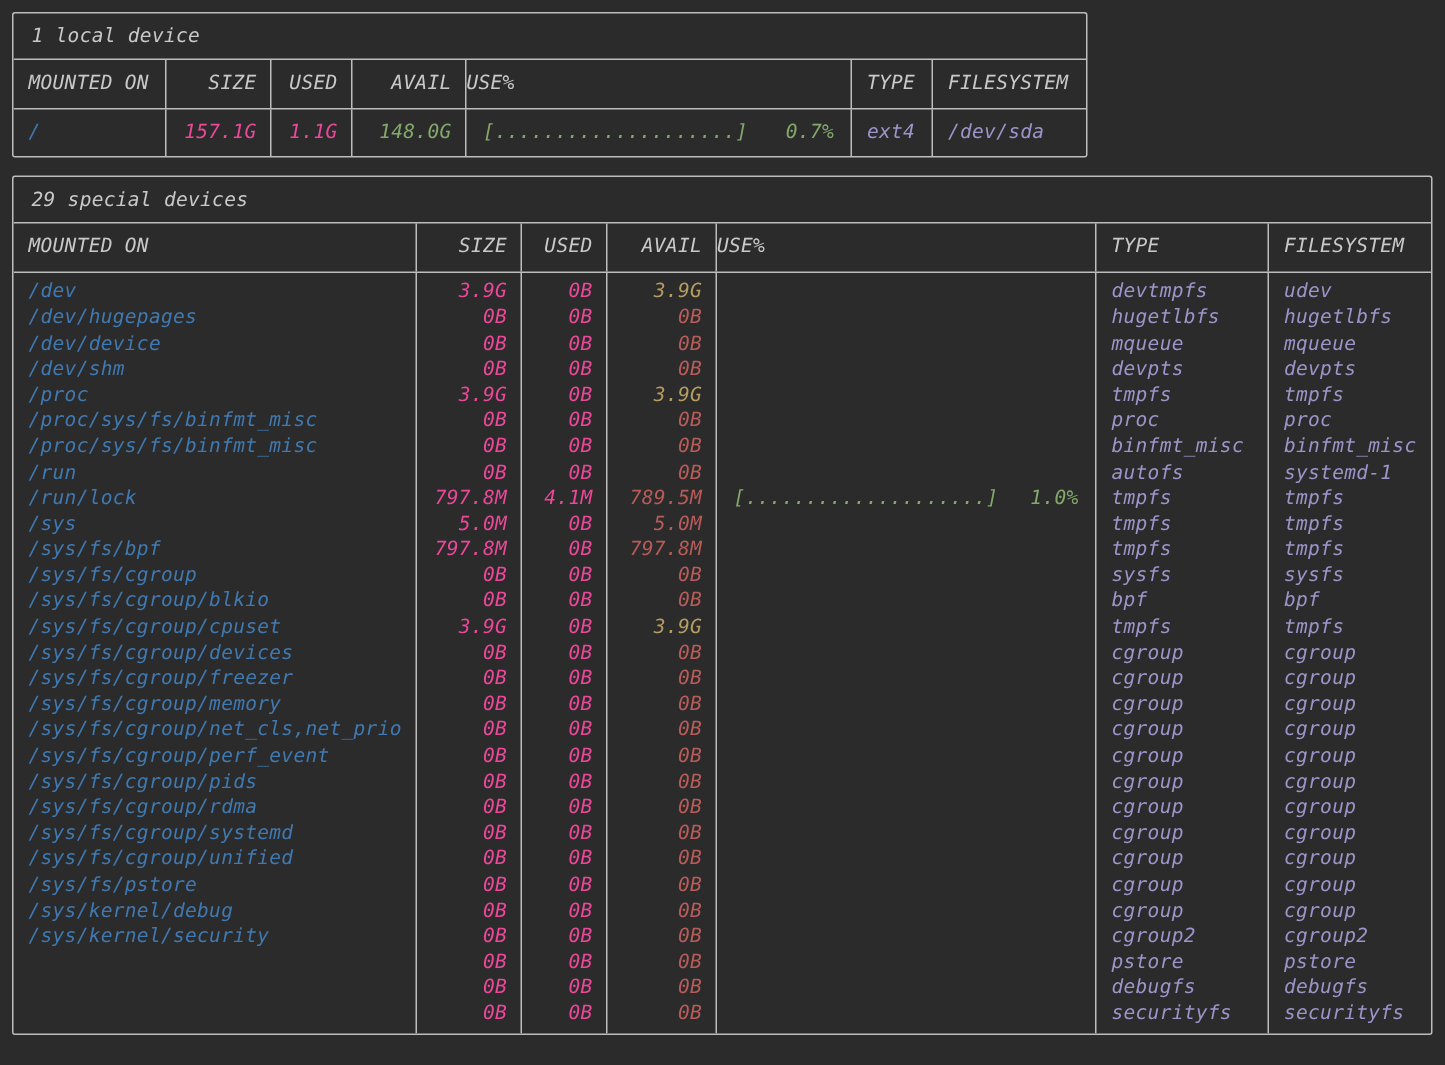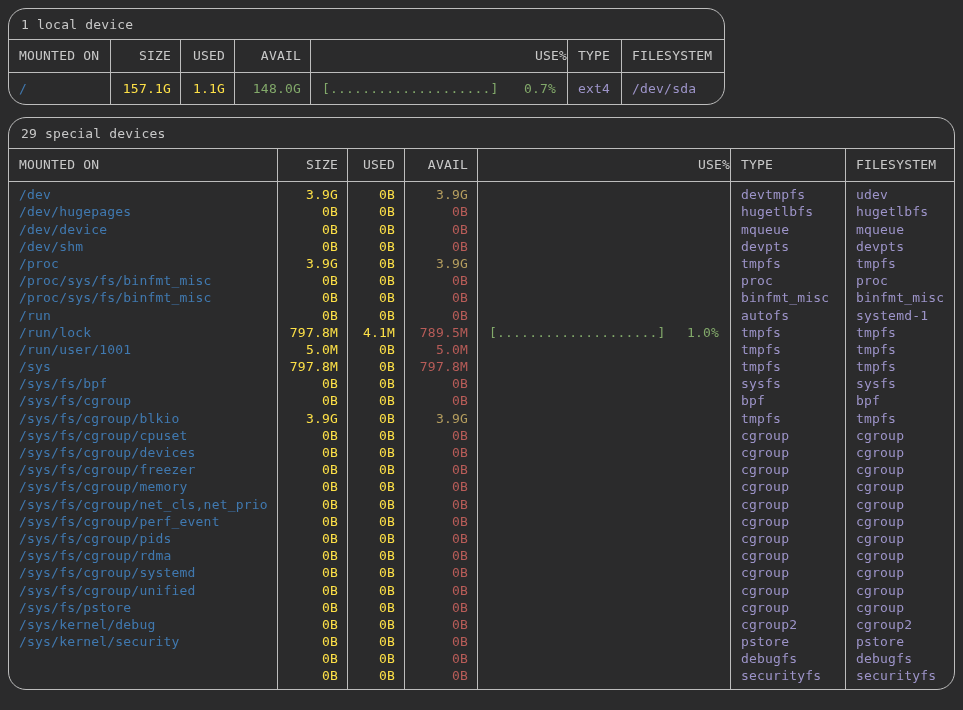"1 local device" .tbl { border-radius: 18px -> 2px; font-style: none -> italic }
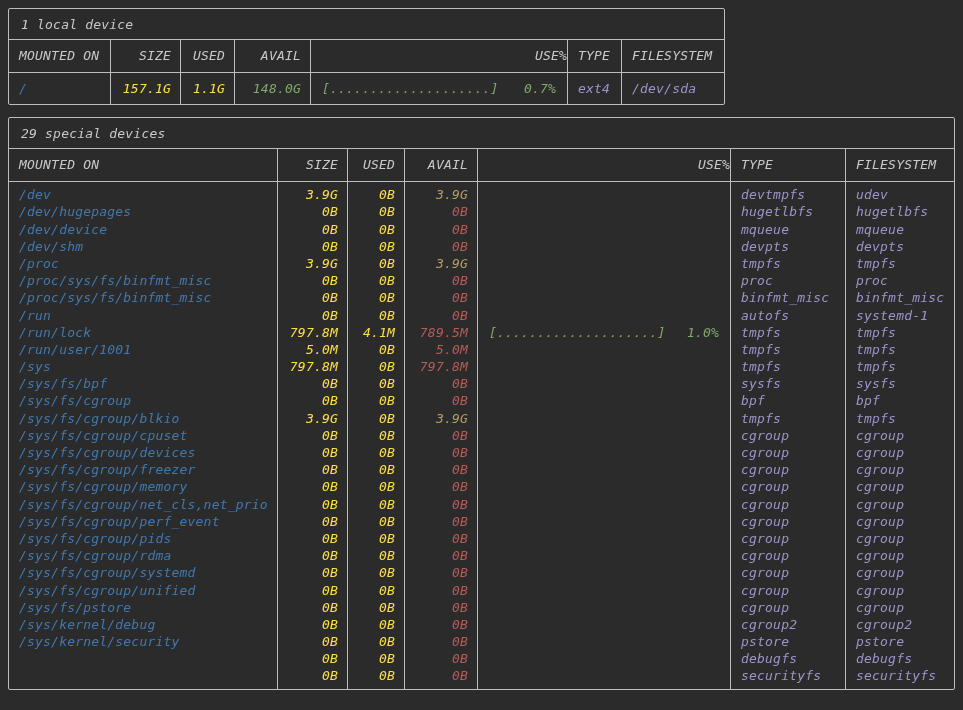"USE%" .a-center { text-align: right -> left }
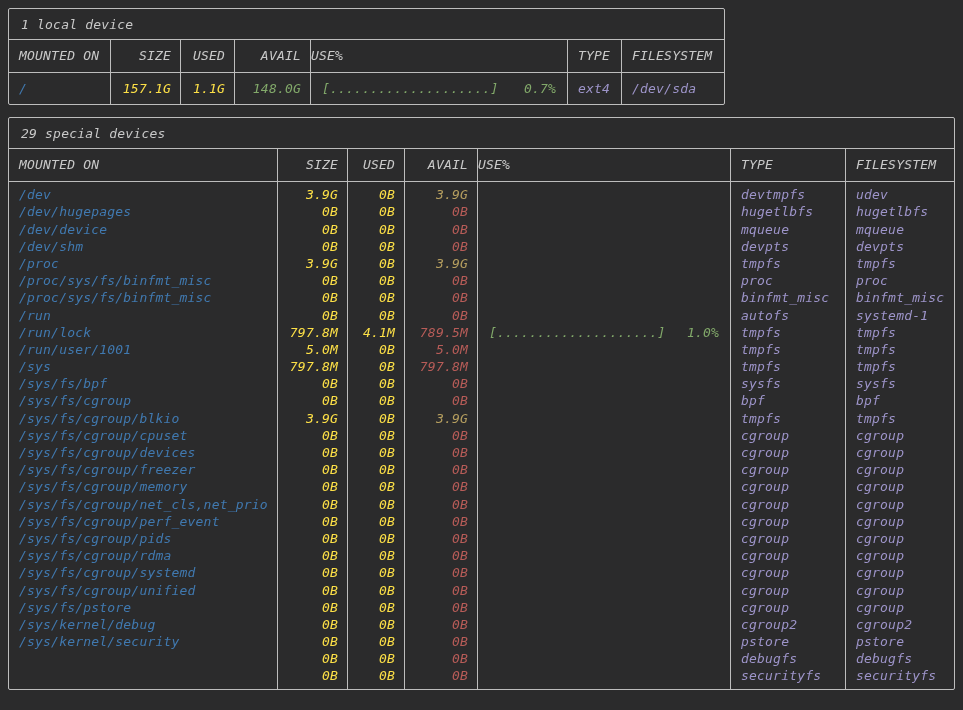"157.1G" .c-white { color: #fde047 -> #ec4899 }
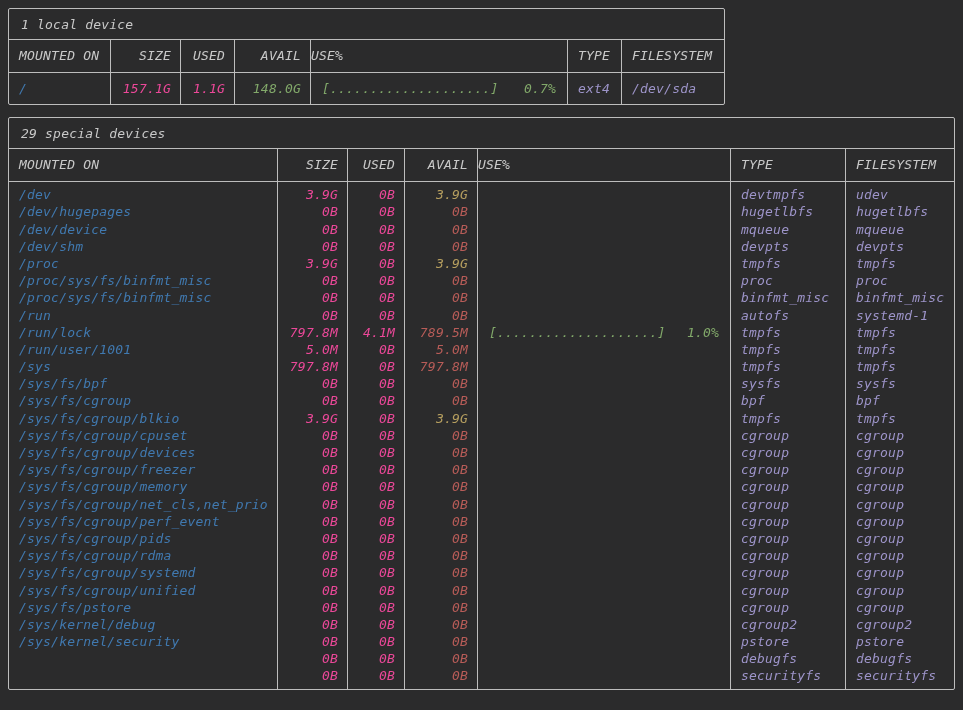"/run/user/1001" div.line { html: <div>/run/user/1001</div> -> none }
